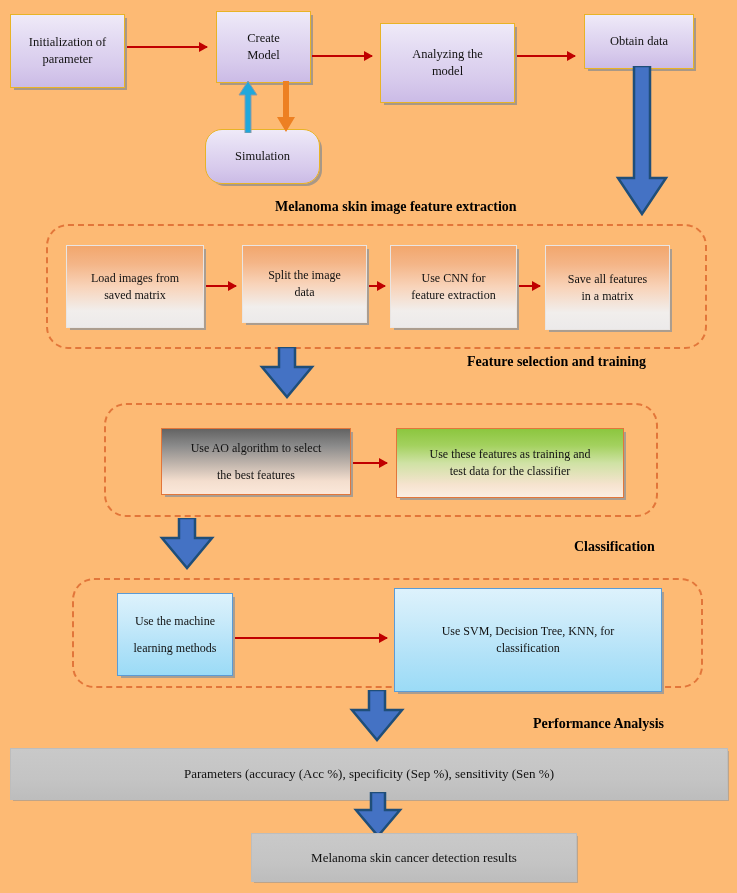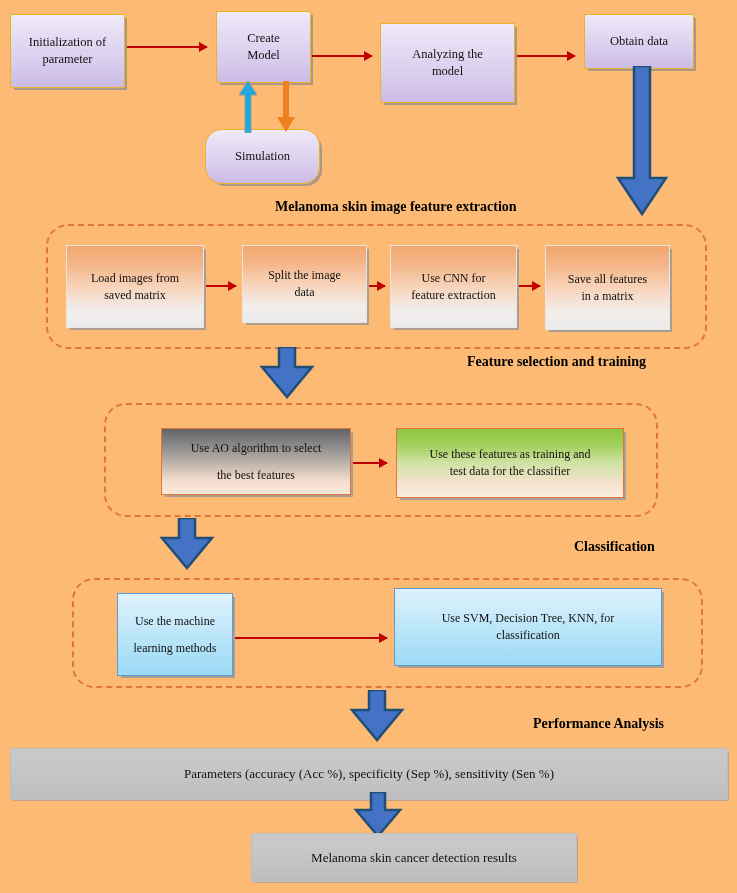"Use SVM, Decision Tree, KNN," div.node { height: 78px -> 104px }
